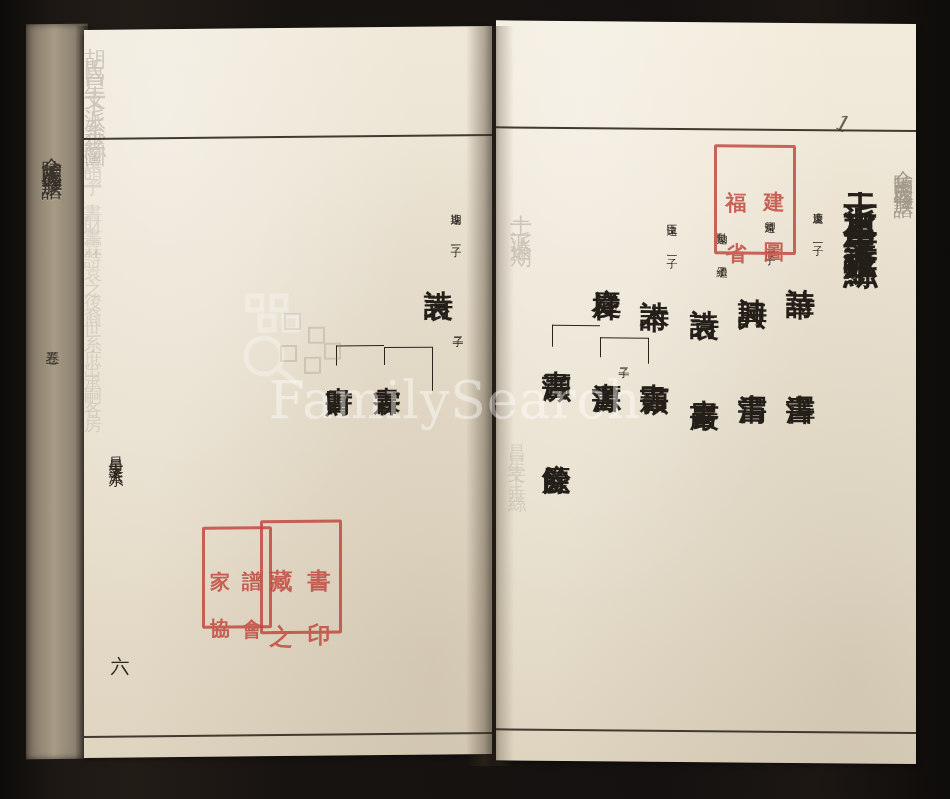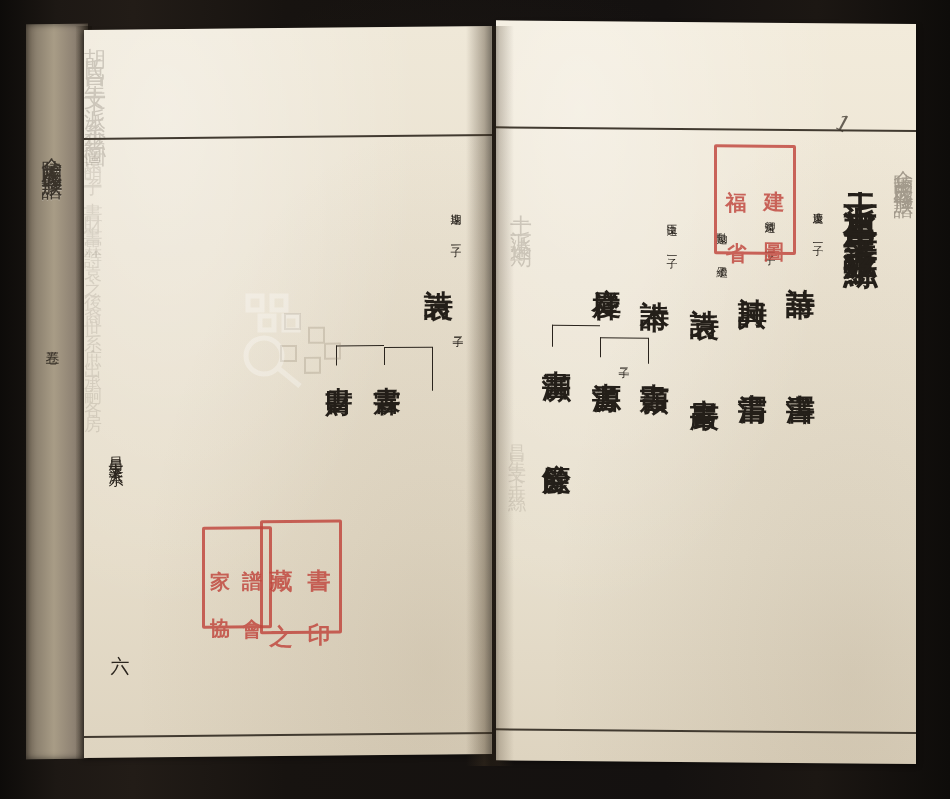"FamilySearch" div.watermark { html: none -> <div>FamilySearch</div> }
